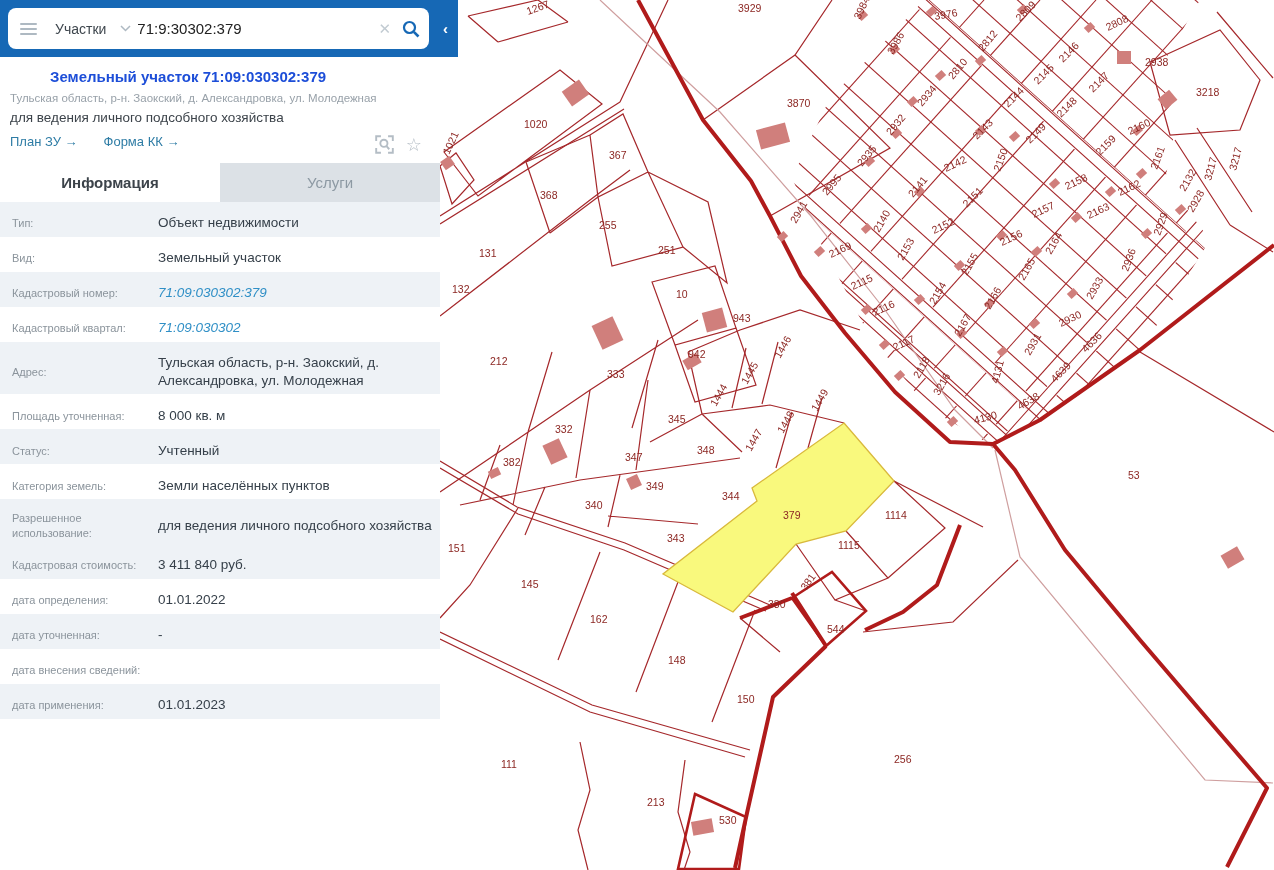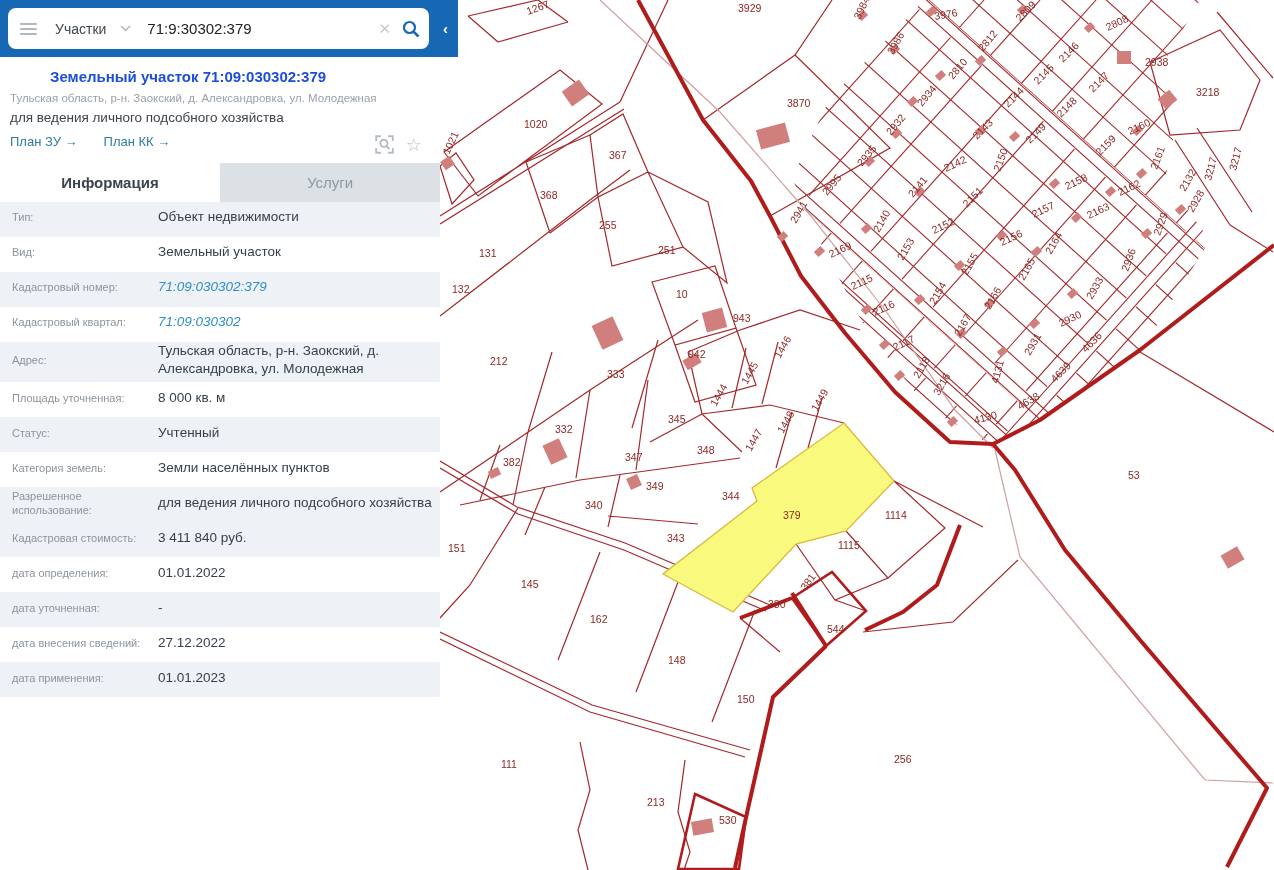"71:9:30302:379" .search-input { margin-left: 16px -> 6px }
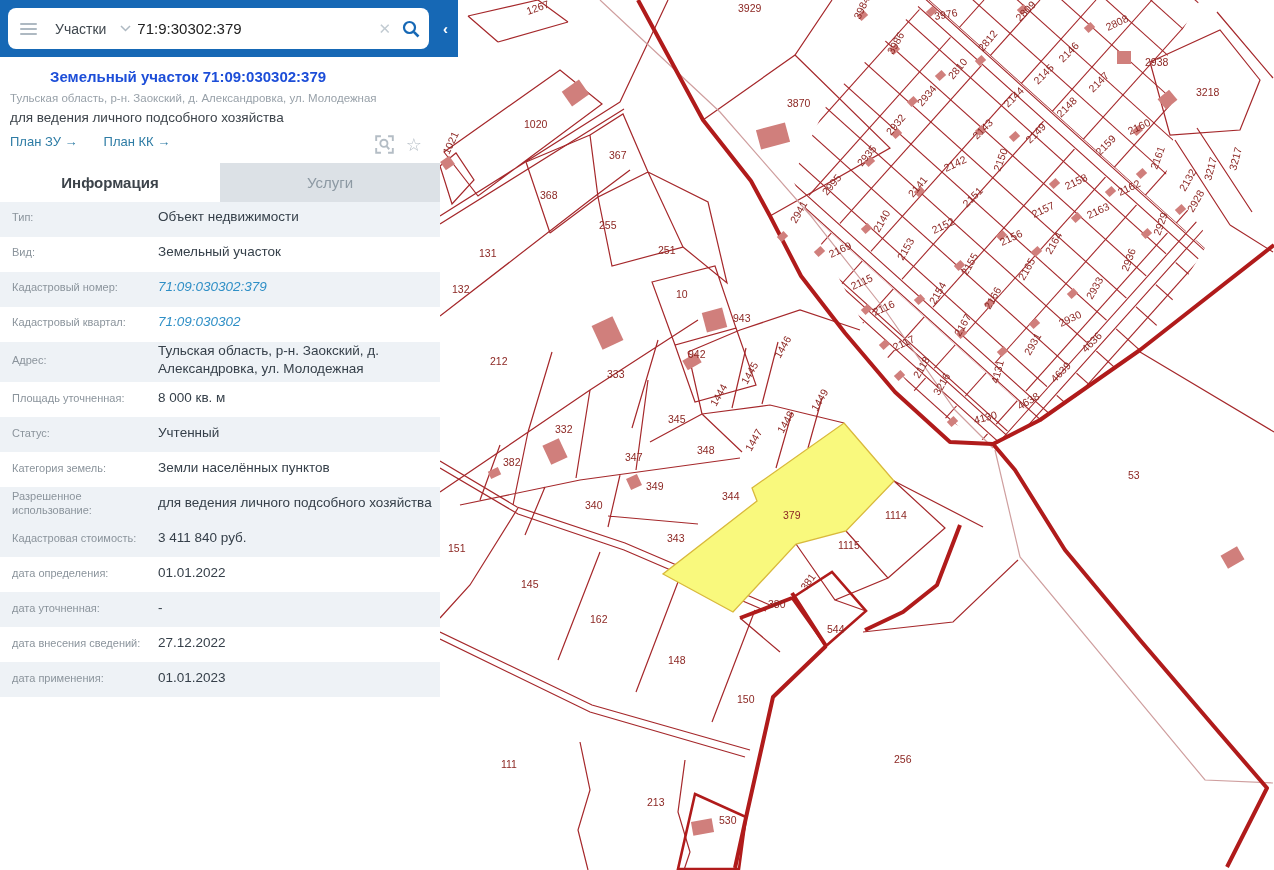"План КК →" span.plan-link { text: План -> Форма }
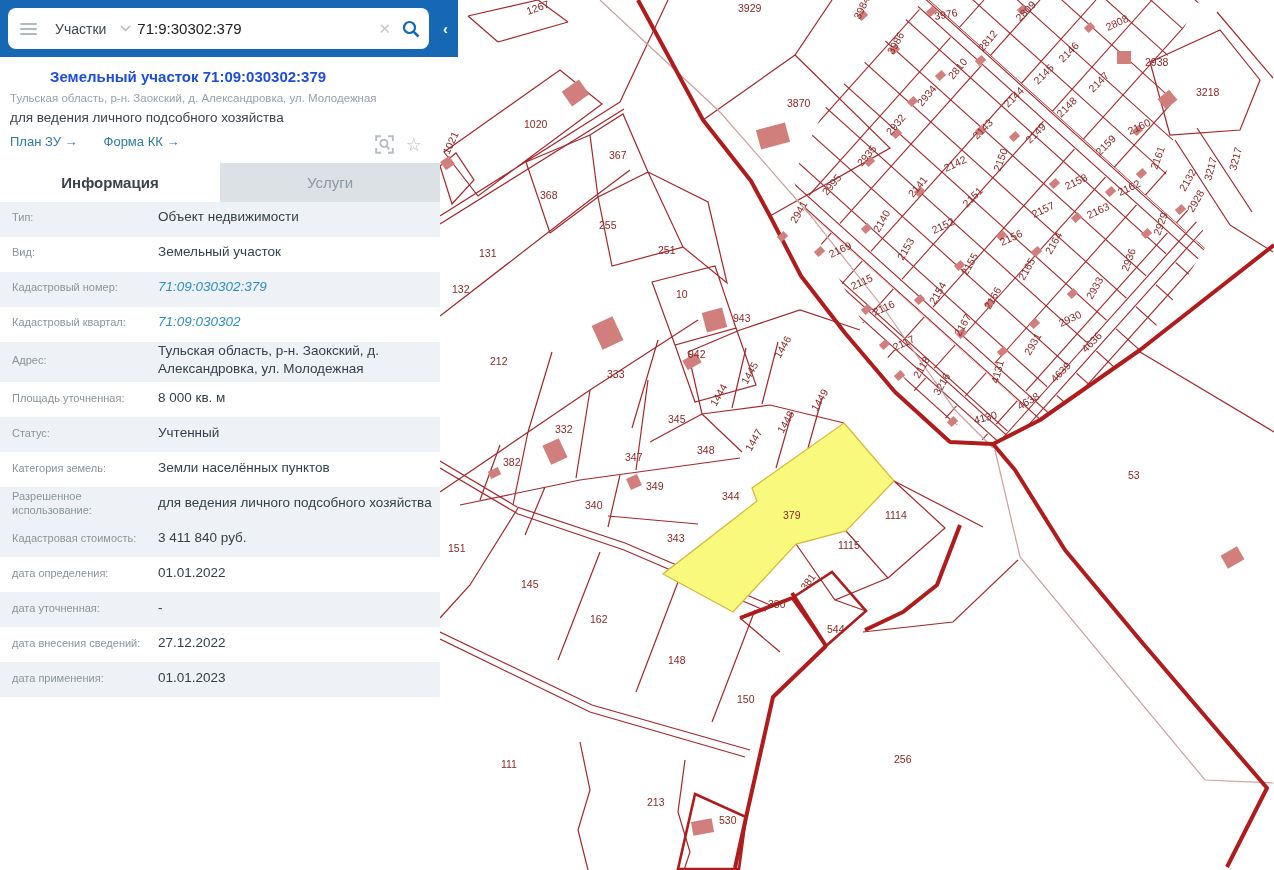"Тип:" .row { padding: 0 8px 4px 12px -> 12px 8px 4px 12px }
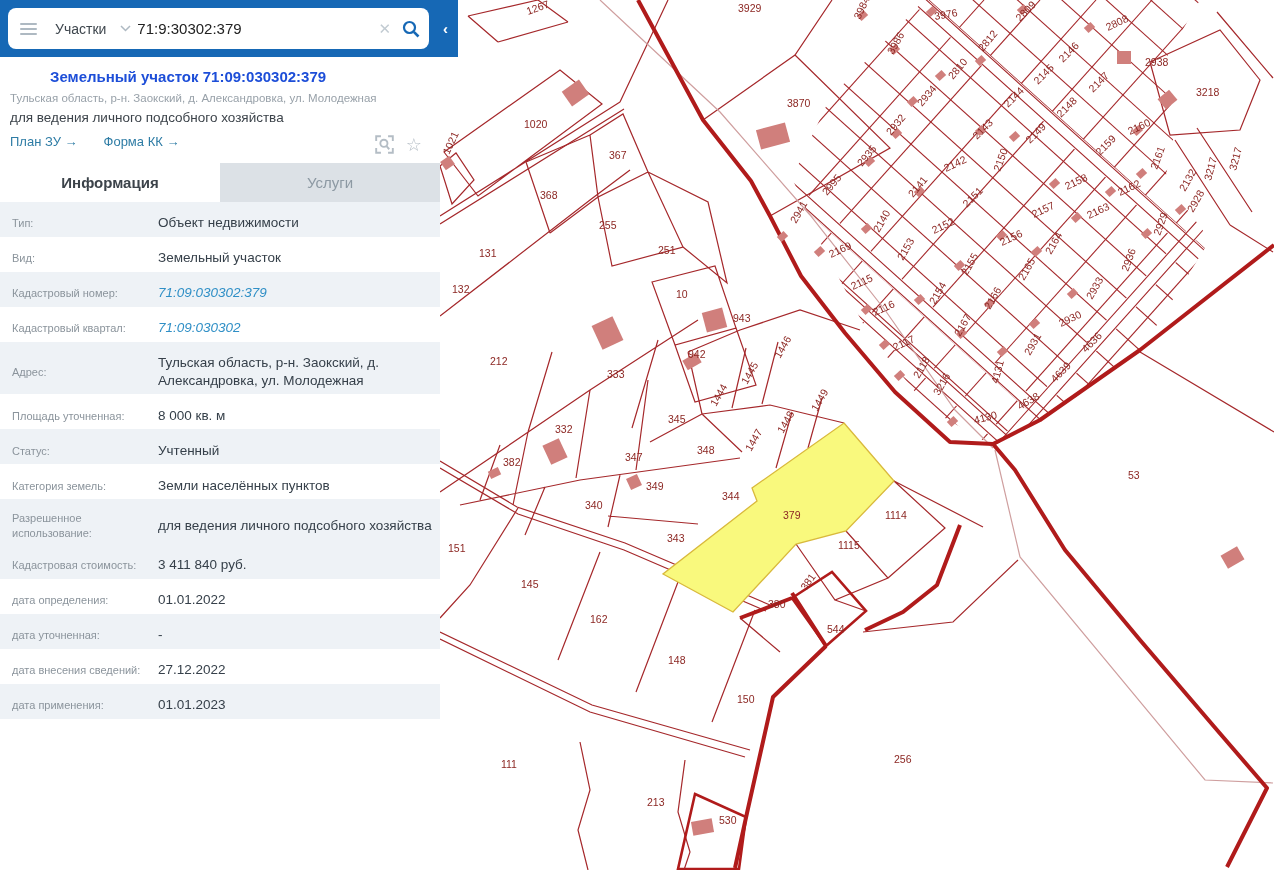"27.12.2022" div.val { html: <div>27.12.2022</div> -> none }
